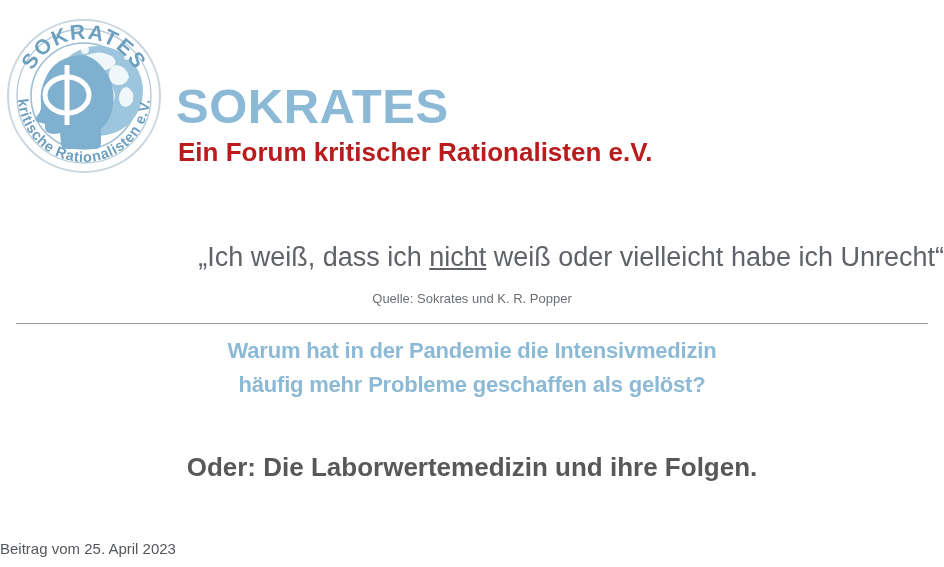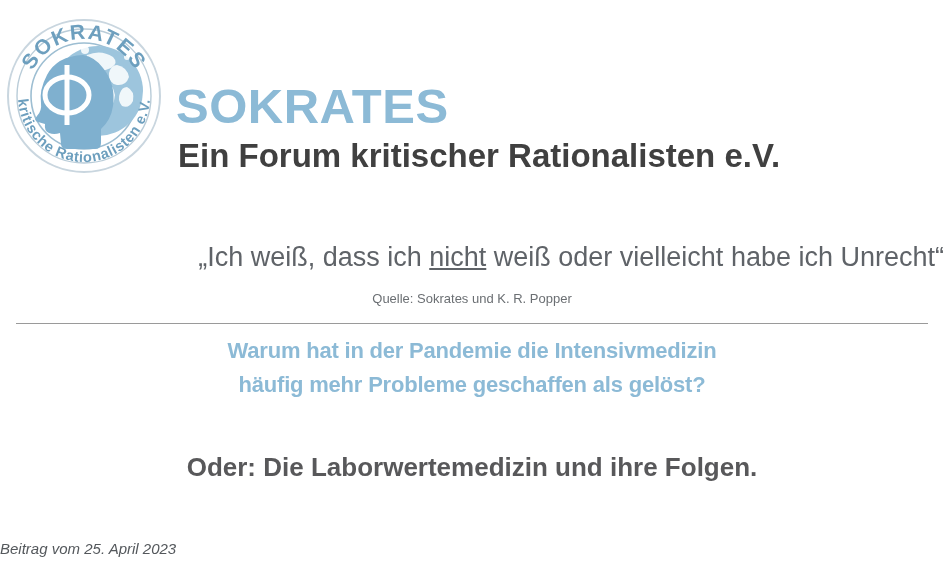"Ein Forum kritischer Rationalisten e.V." .brand-subtitle { color: #404040 -> #b91c1c; font-size: 33px -> 26px }
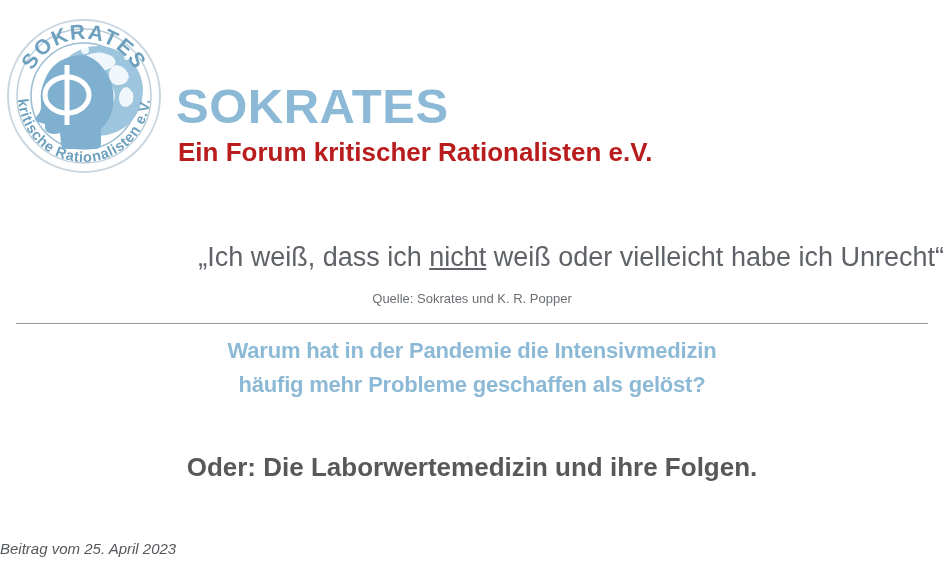"Beitrag vom 25. April 2023" .post-date { font-style: italic -> none }
